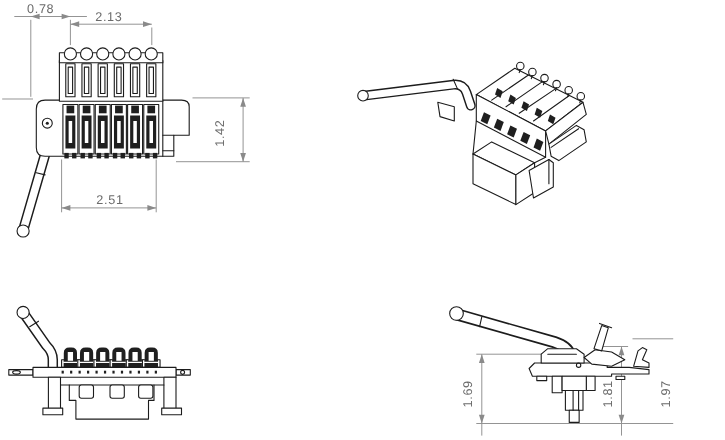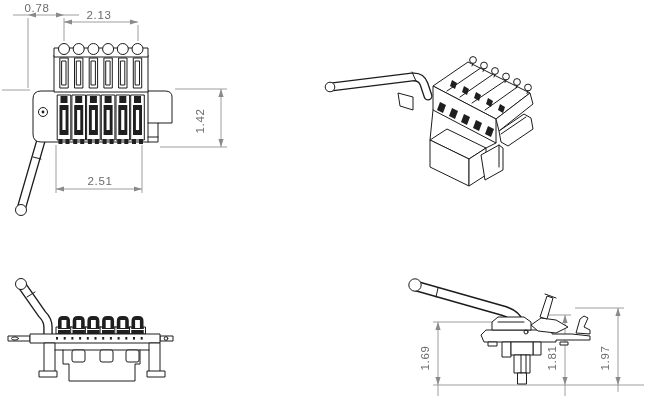"0.78" .sheet { padding-left: 32px -> none }
